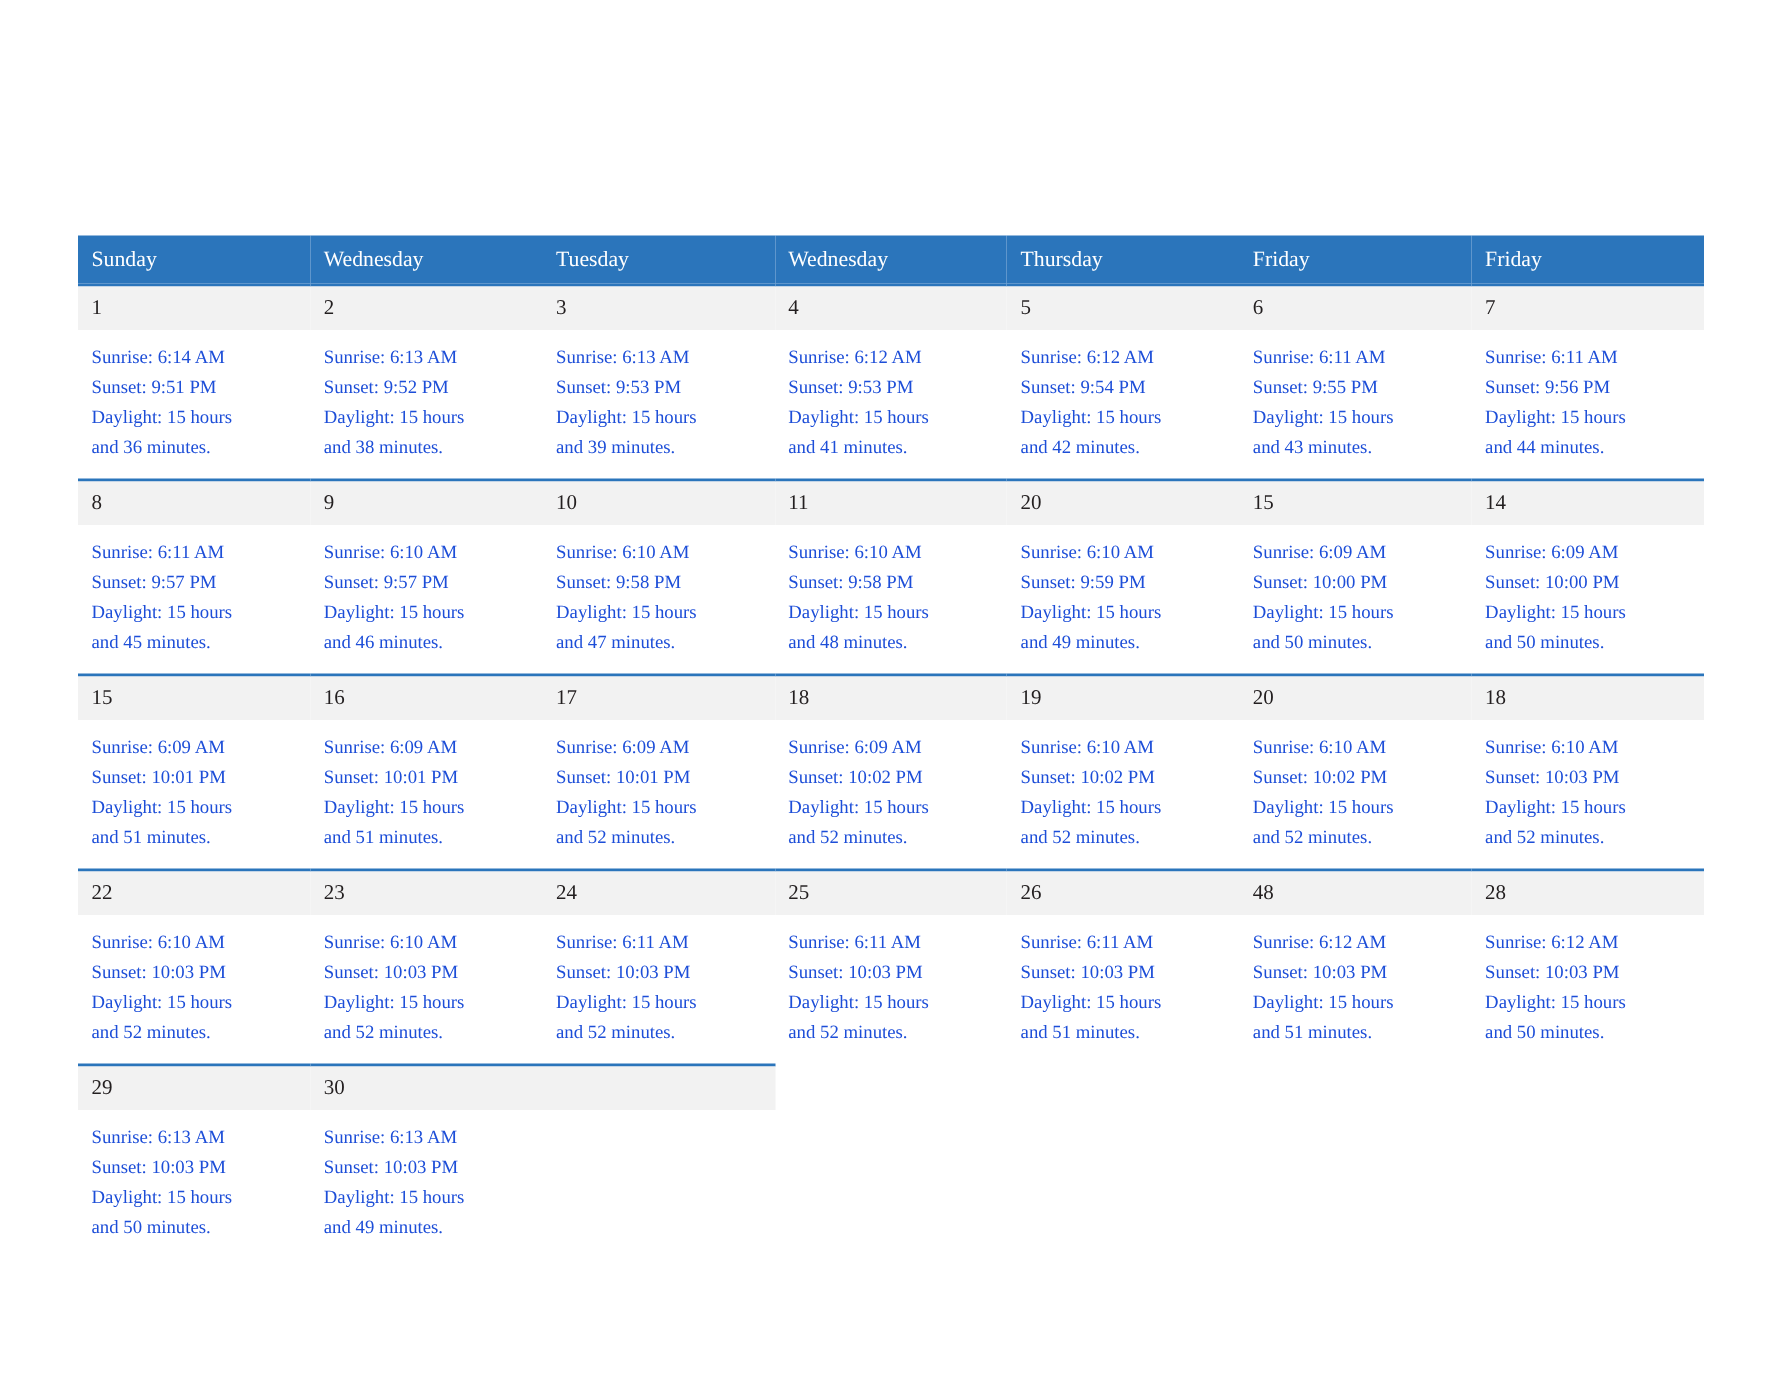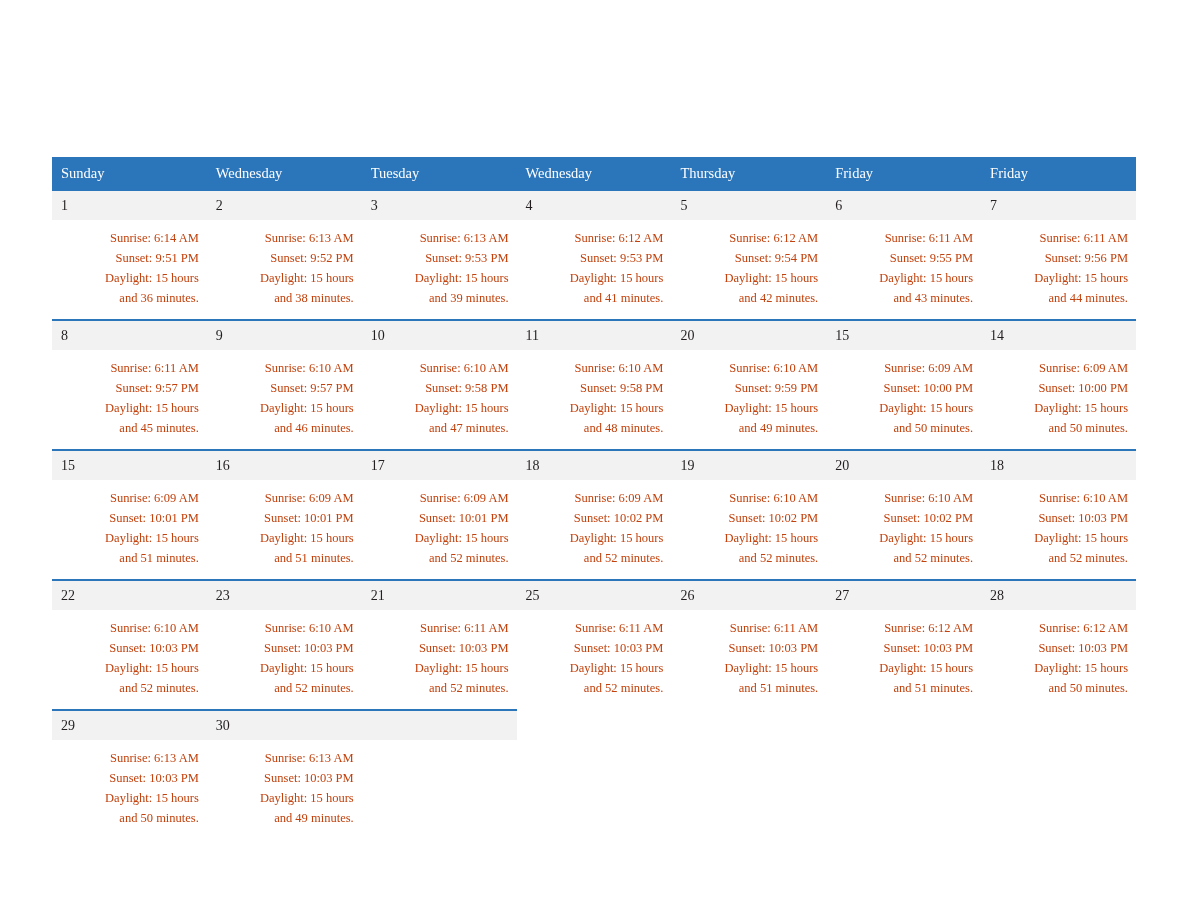"Sunrise: 6:14 AM" .daycell .info { color: #c2410c -> #1d4ed8; text-align: right -> none }
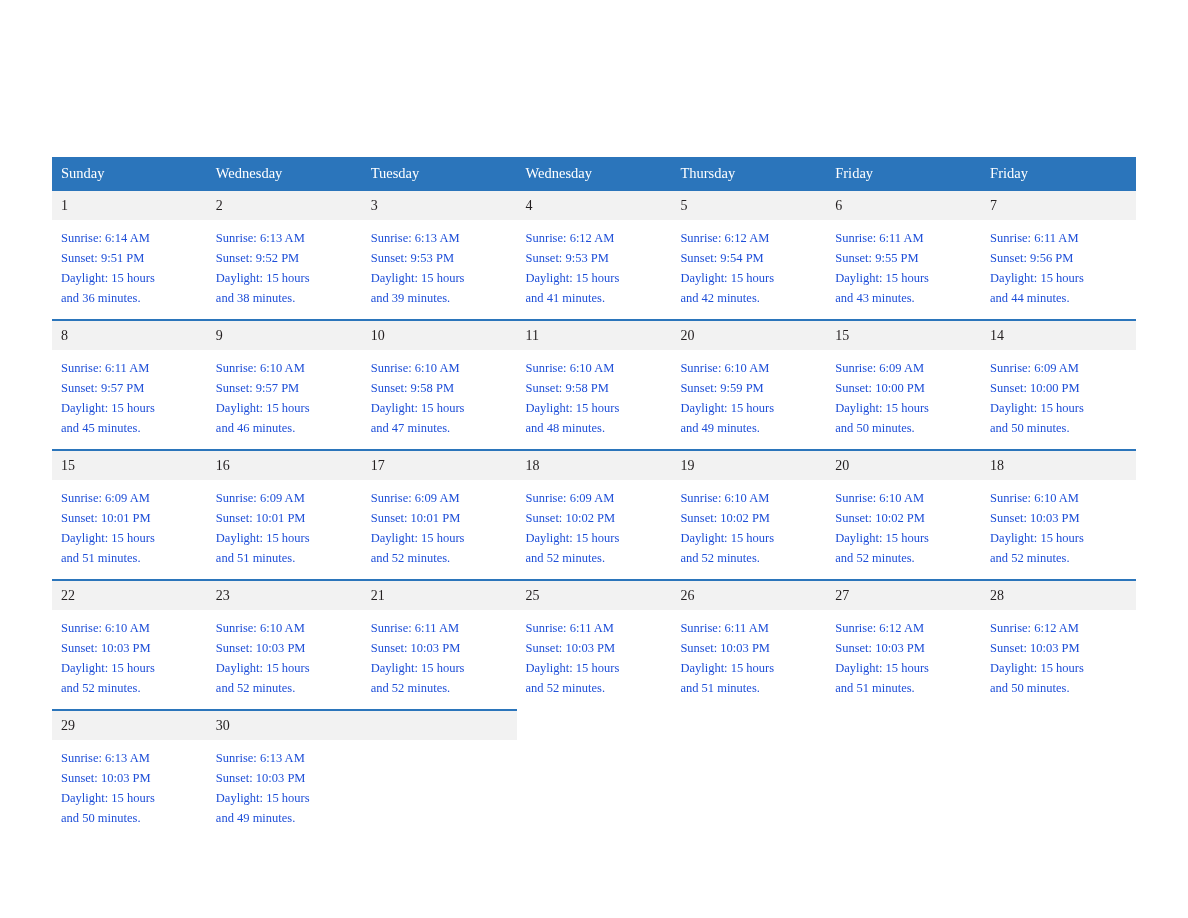"21" span.datenum { text: 21 -> 24 }
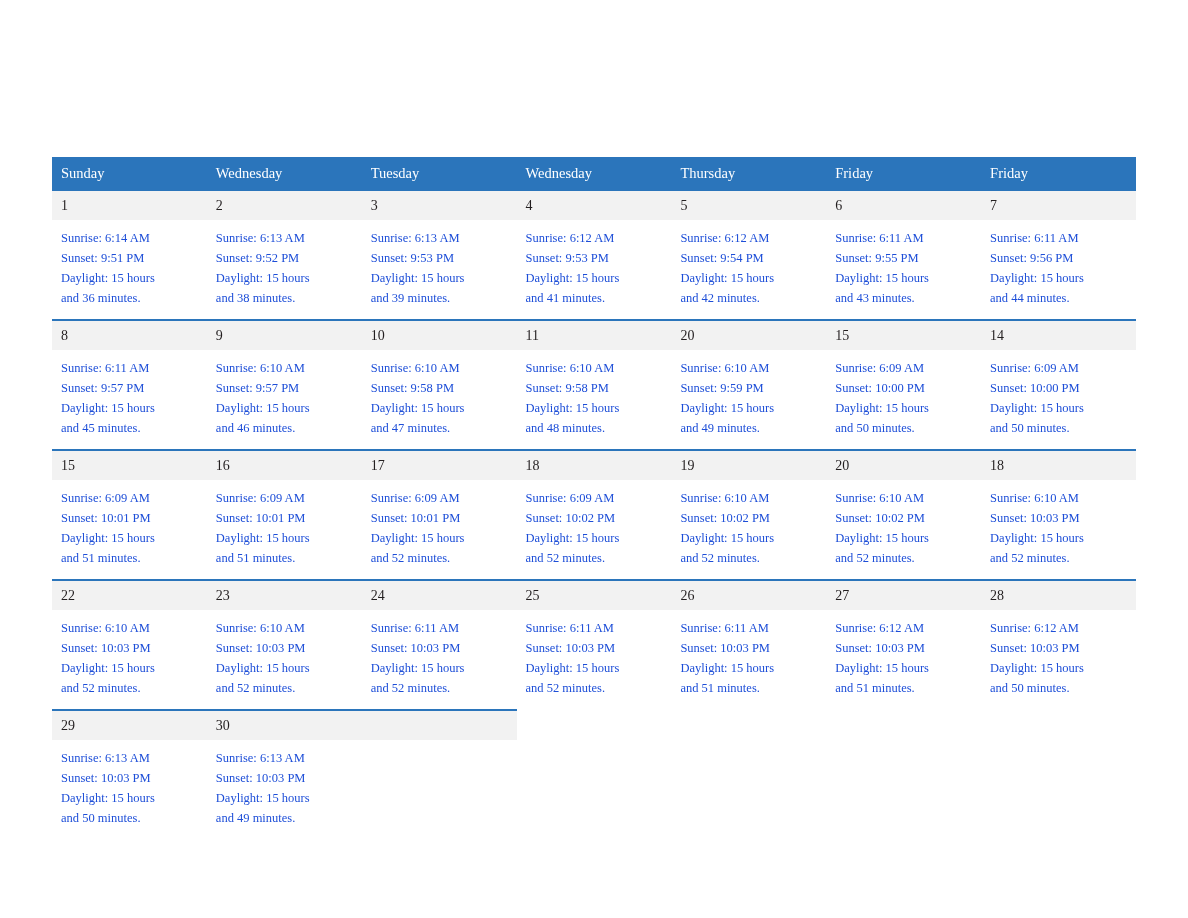"27" span.datenum { text: 27 -> 48 }
